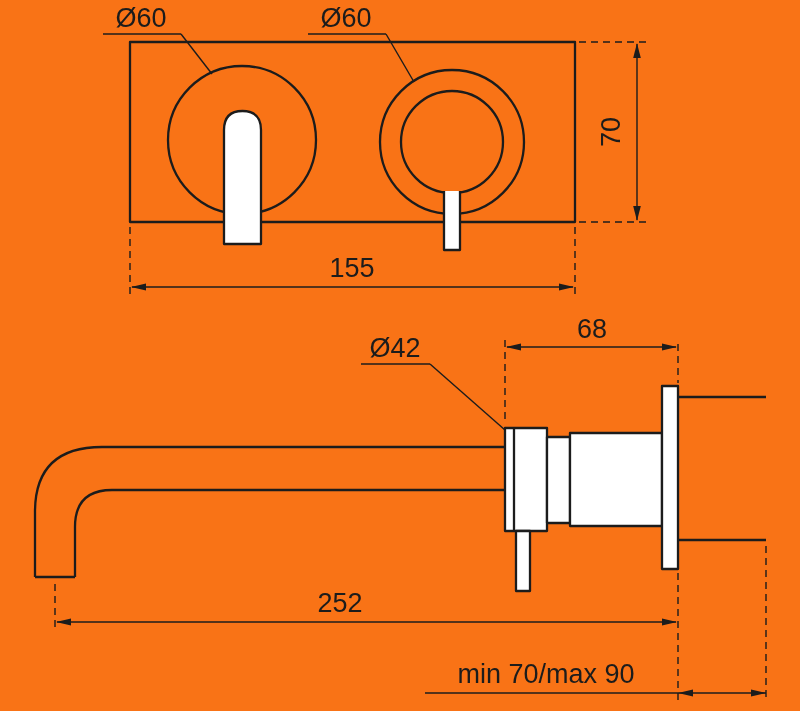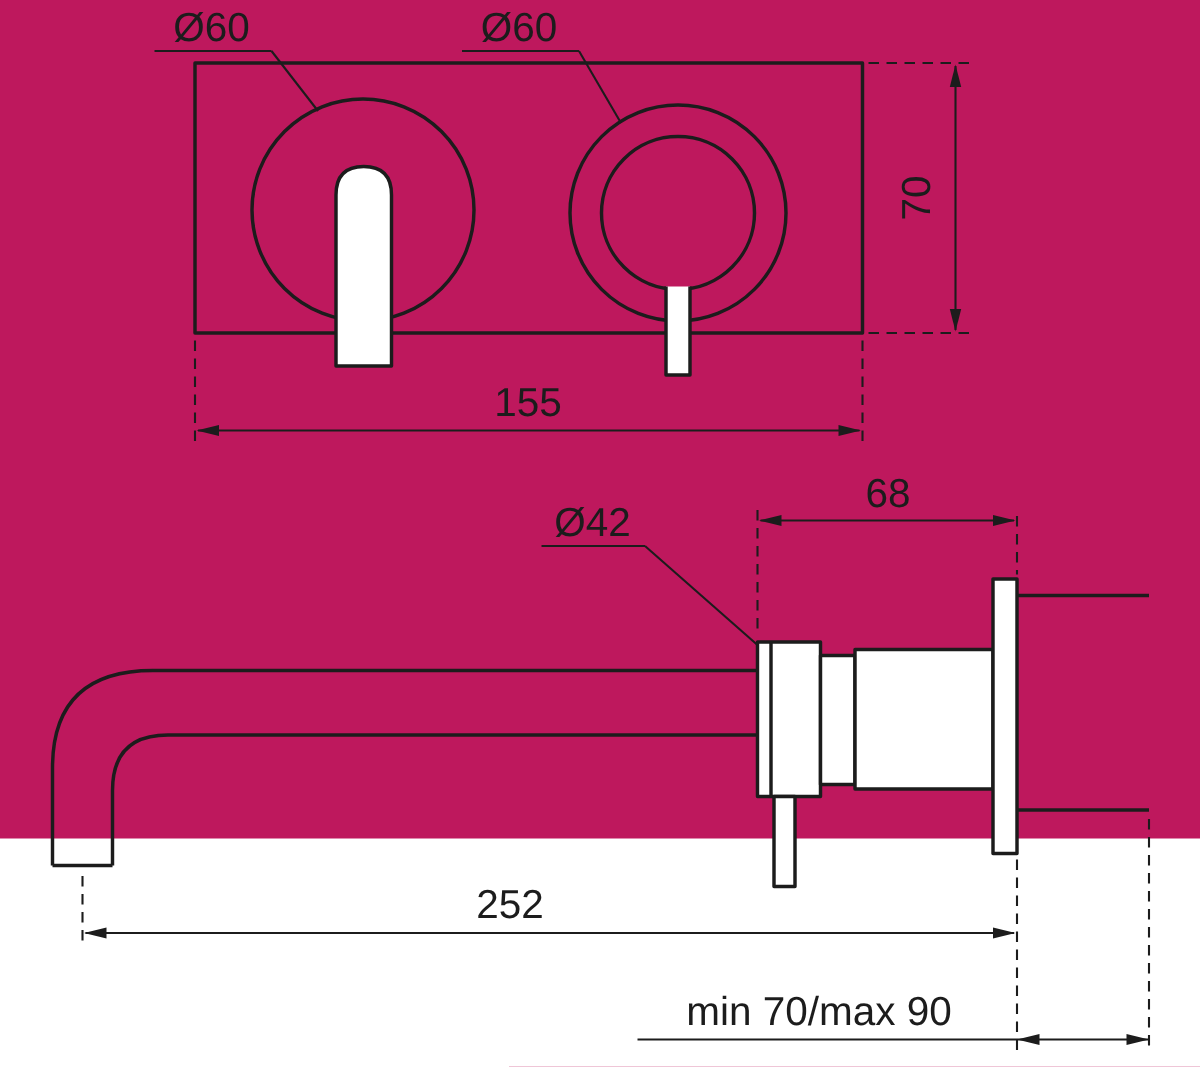"Ø60" .drawing-stage { background: #be185d -> #f97316; height: 559px -> 711px }
